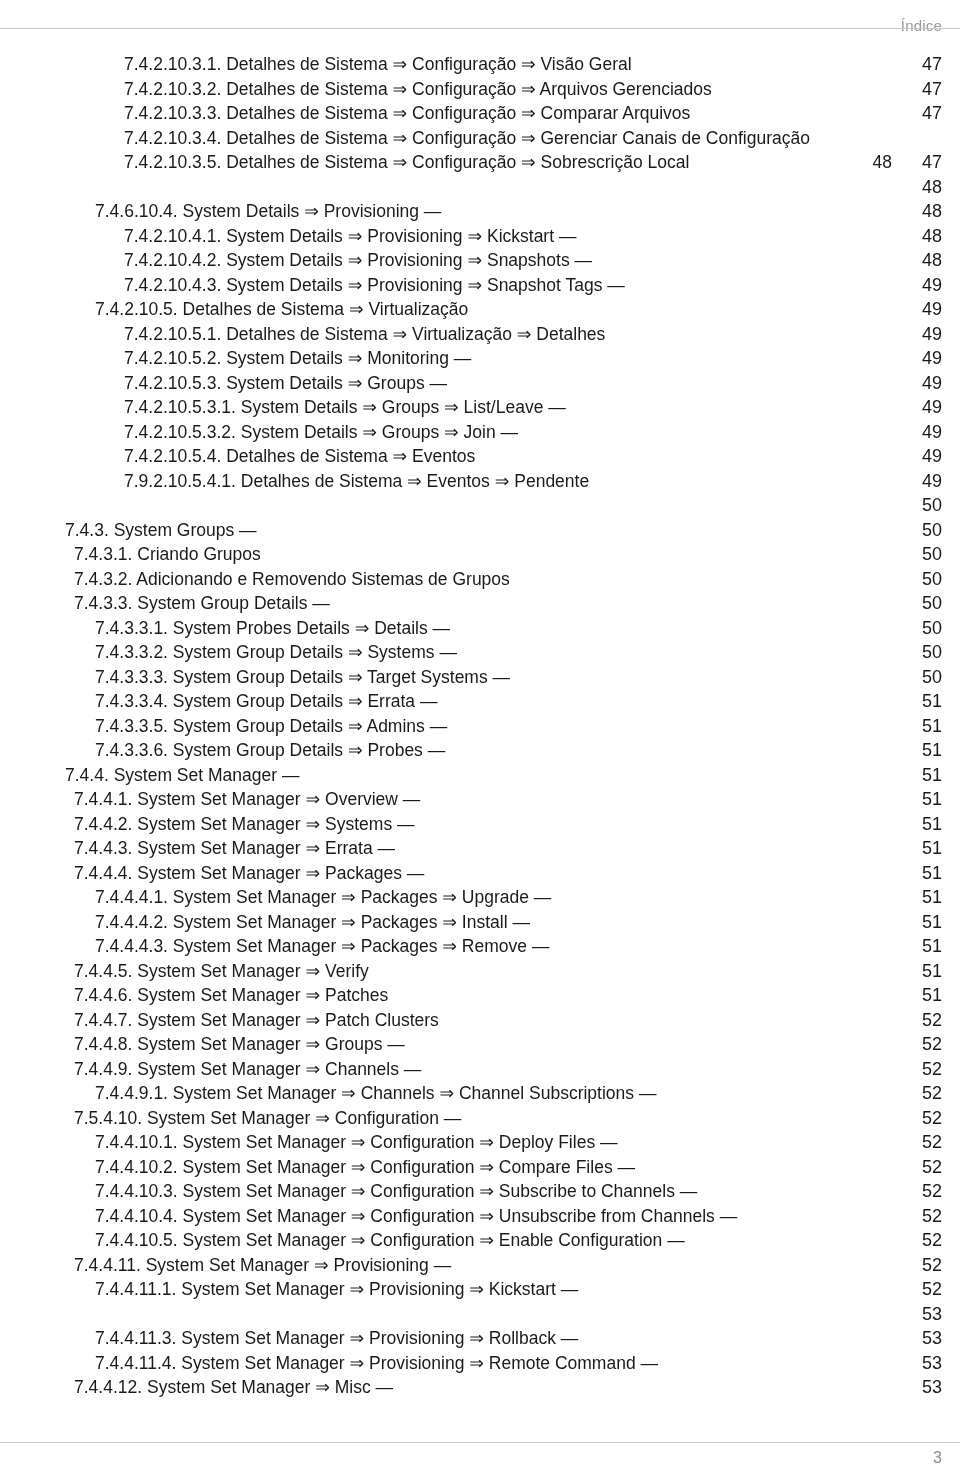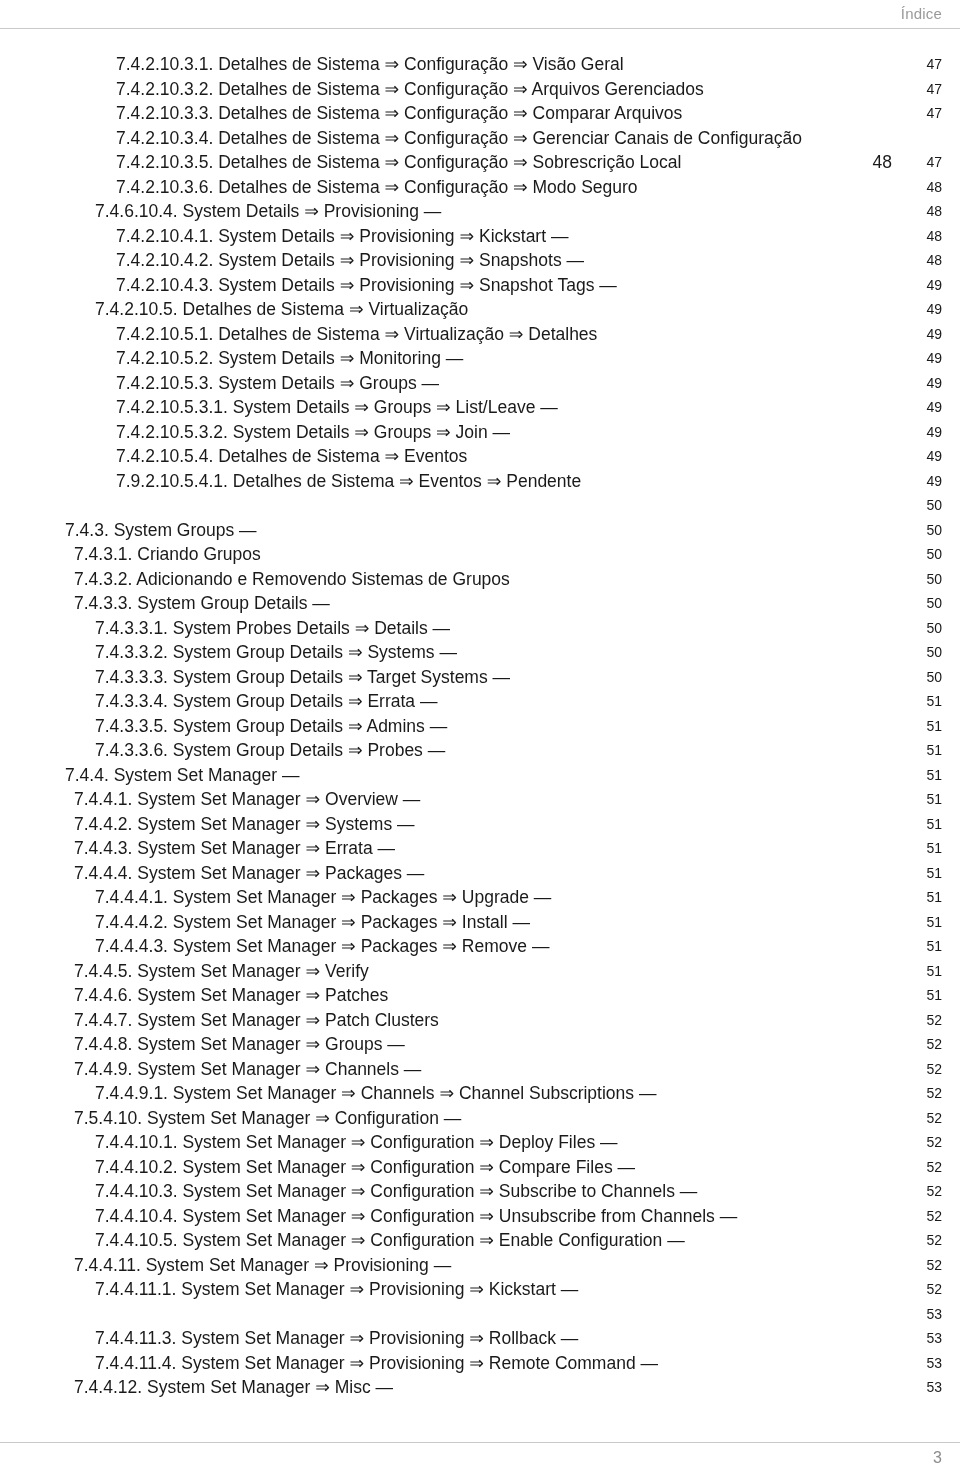"Índice" .page-header { top: 4px -> 16px }
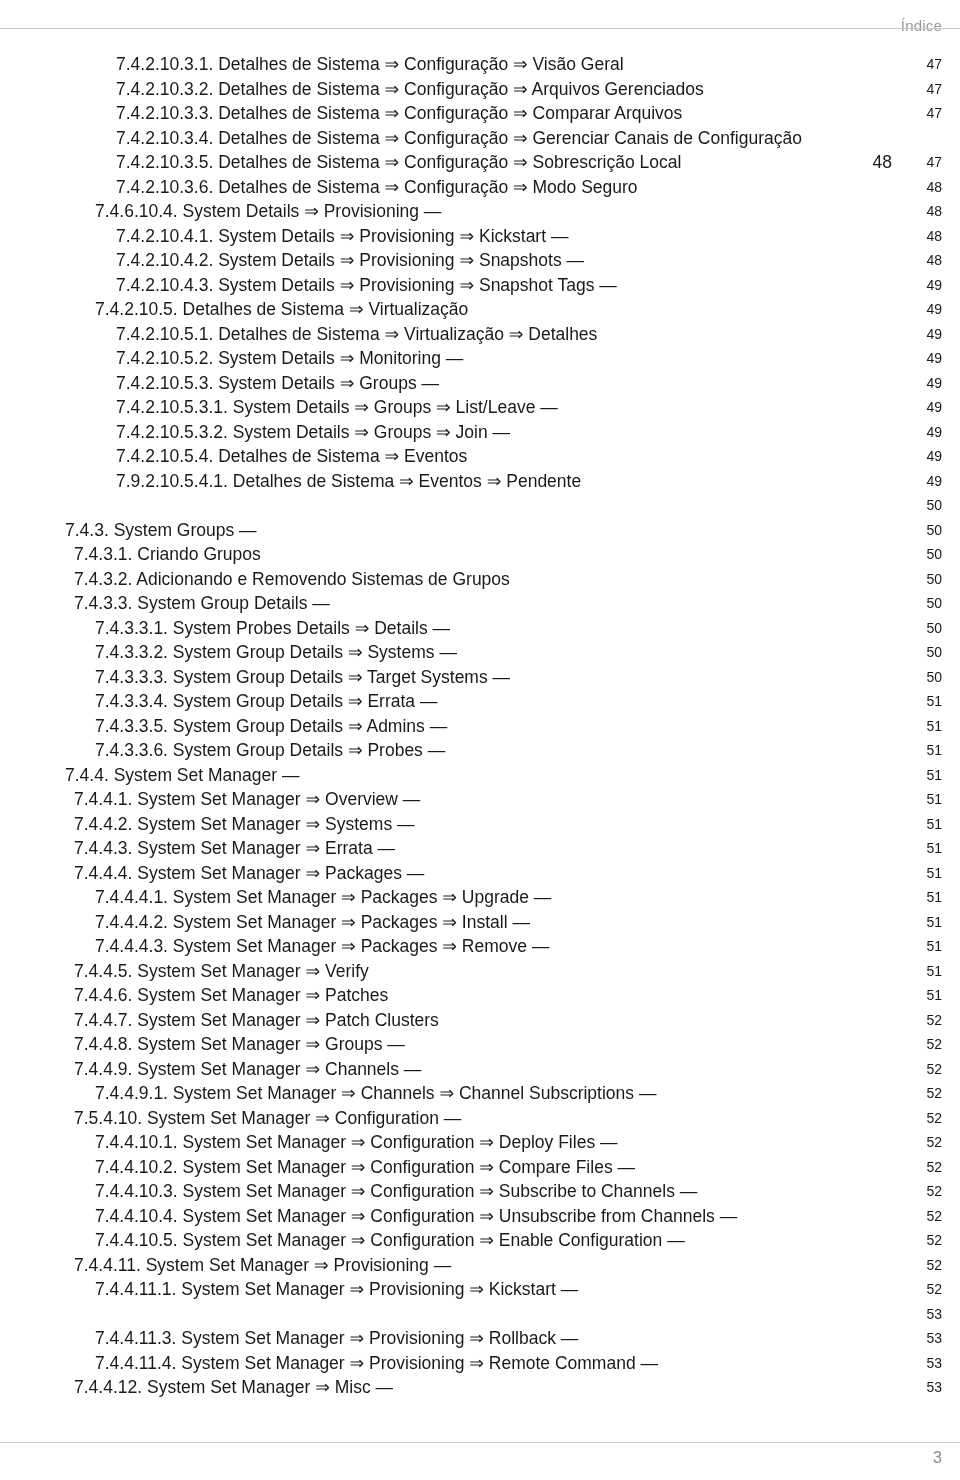"7.4.2.10.3.1. Detalhes de Sistema ⇒" .lvl-6 { margin-left: none -> 8px }
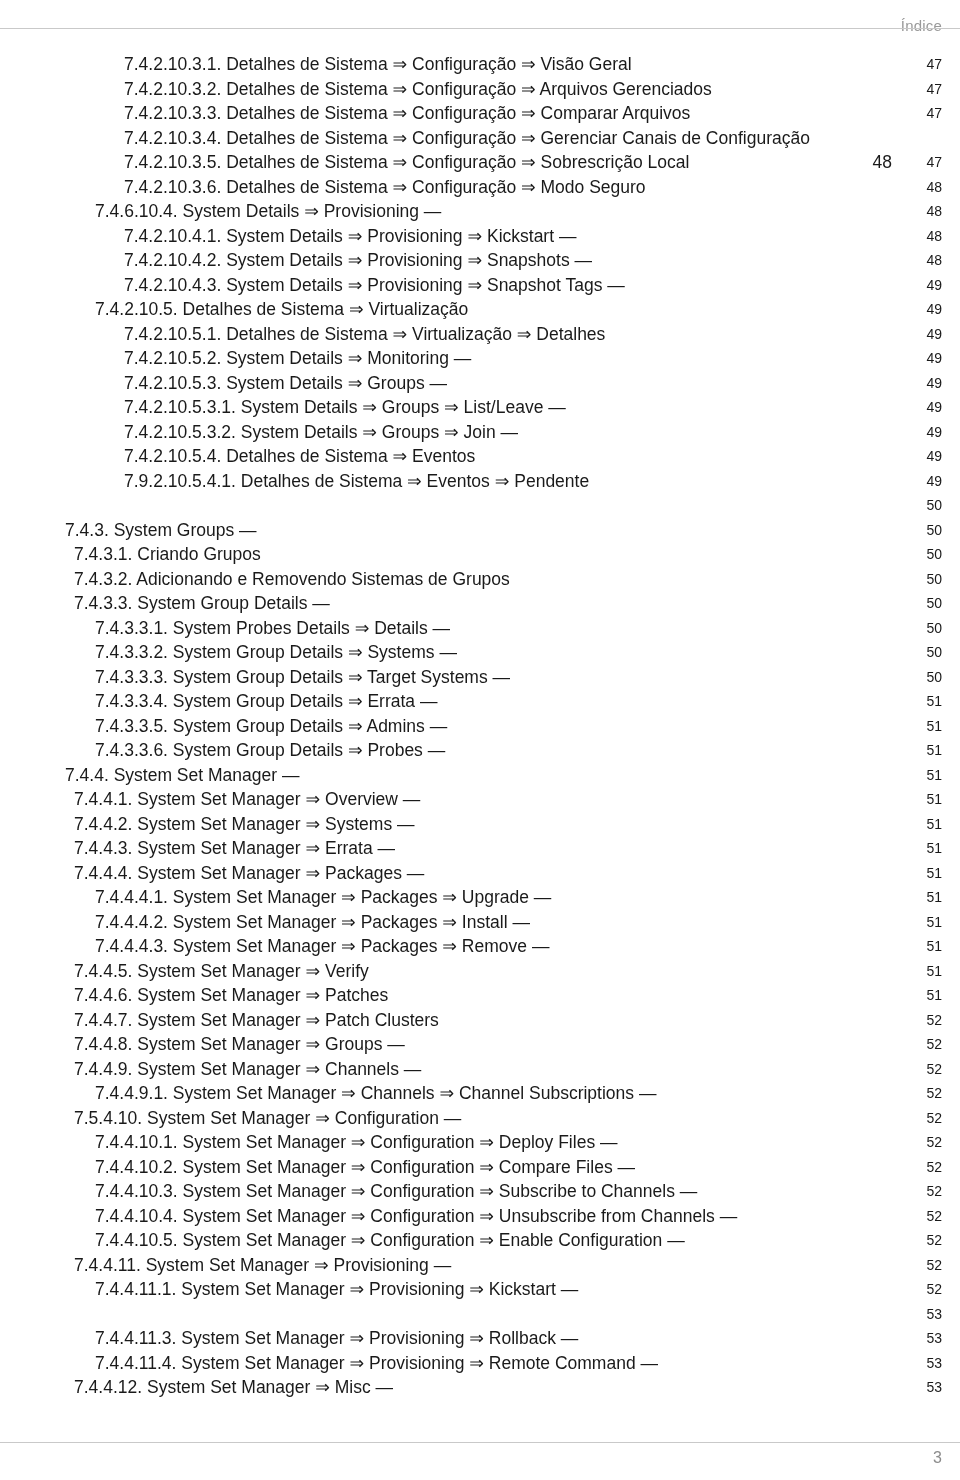"47" .toc-entry .toc-page { font-size: 14px -> 18px }
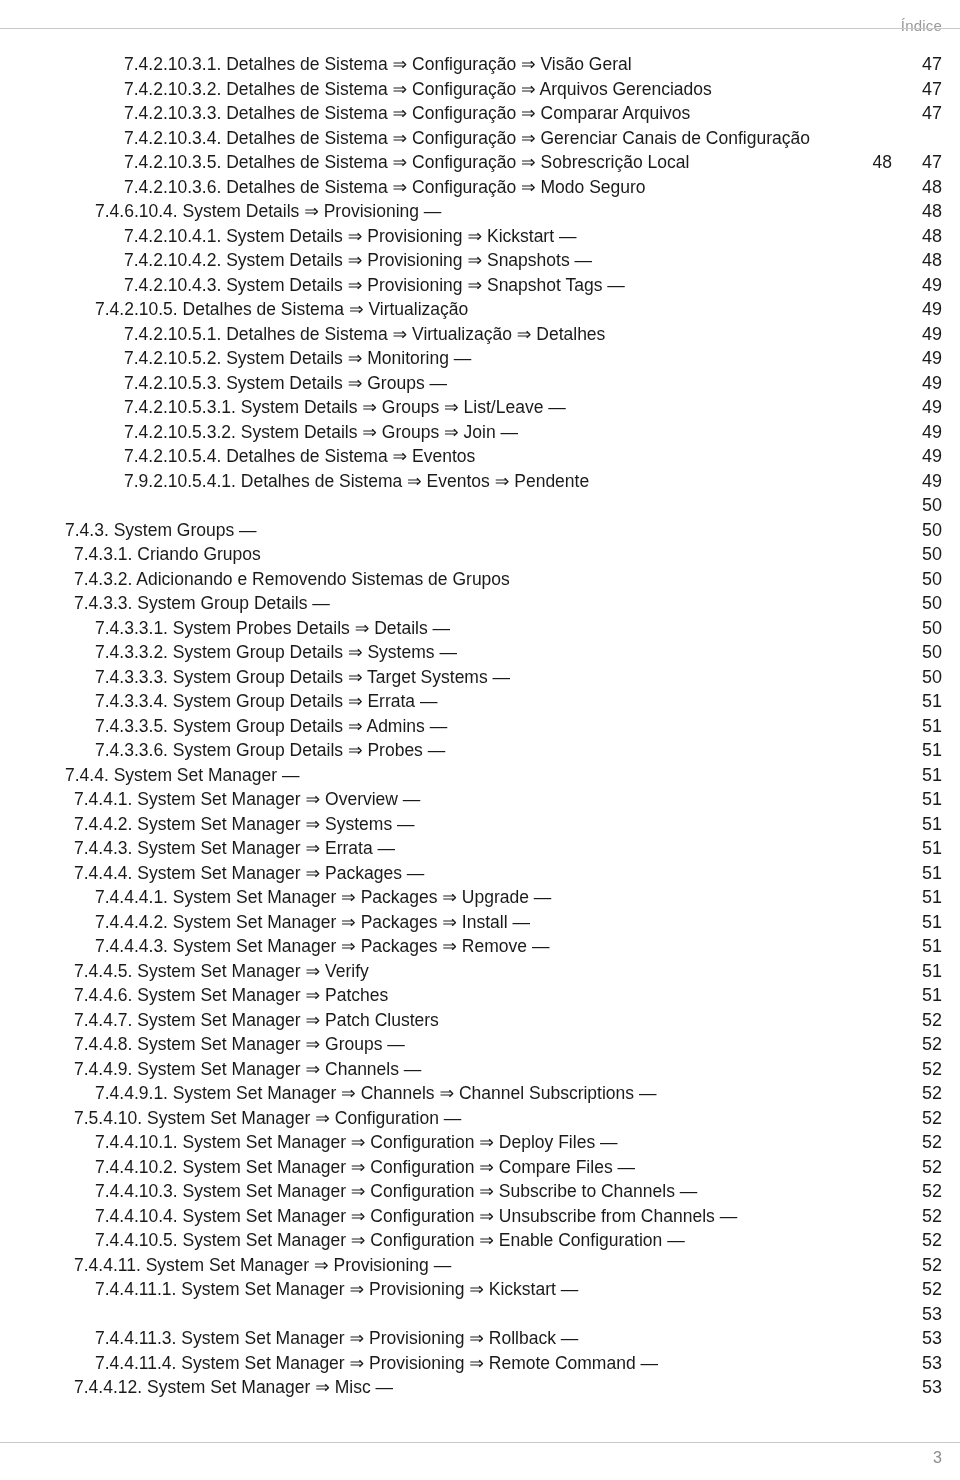"7.4.2.10.3.6. Detalhes de Sistema ⇒" span.toc-text { html: <span>7.4.2.10.3.6. Detalhes de Sistema ⇒ Configuração ⇒ Modo Seguro</span> -> none }
